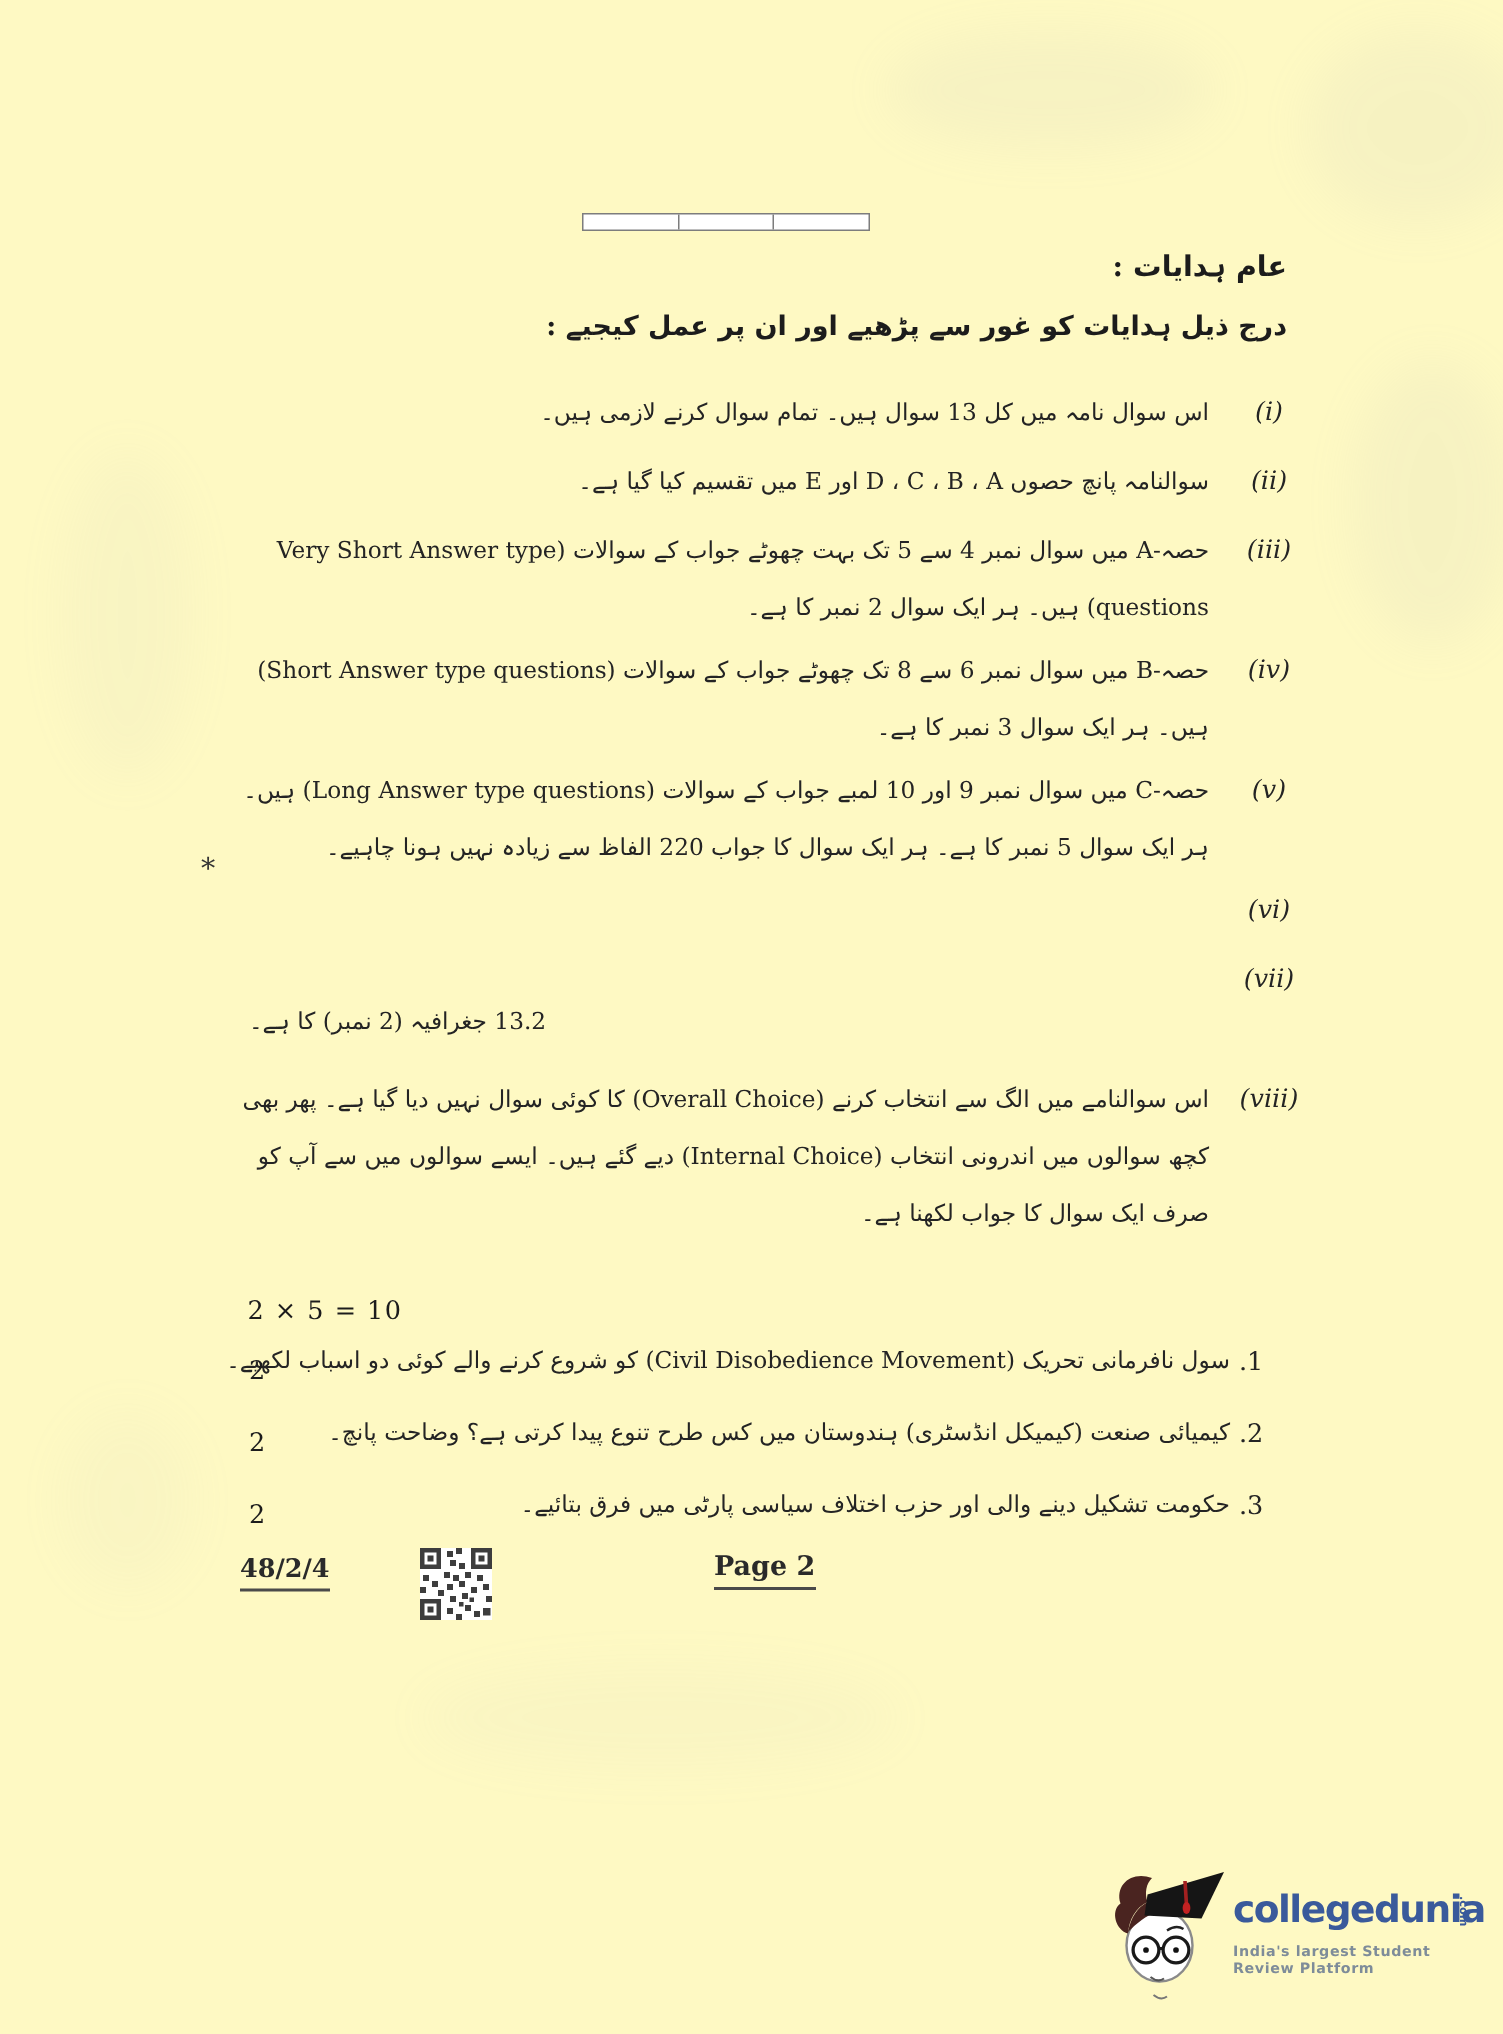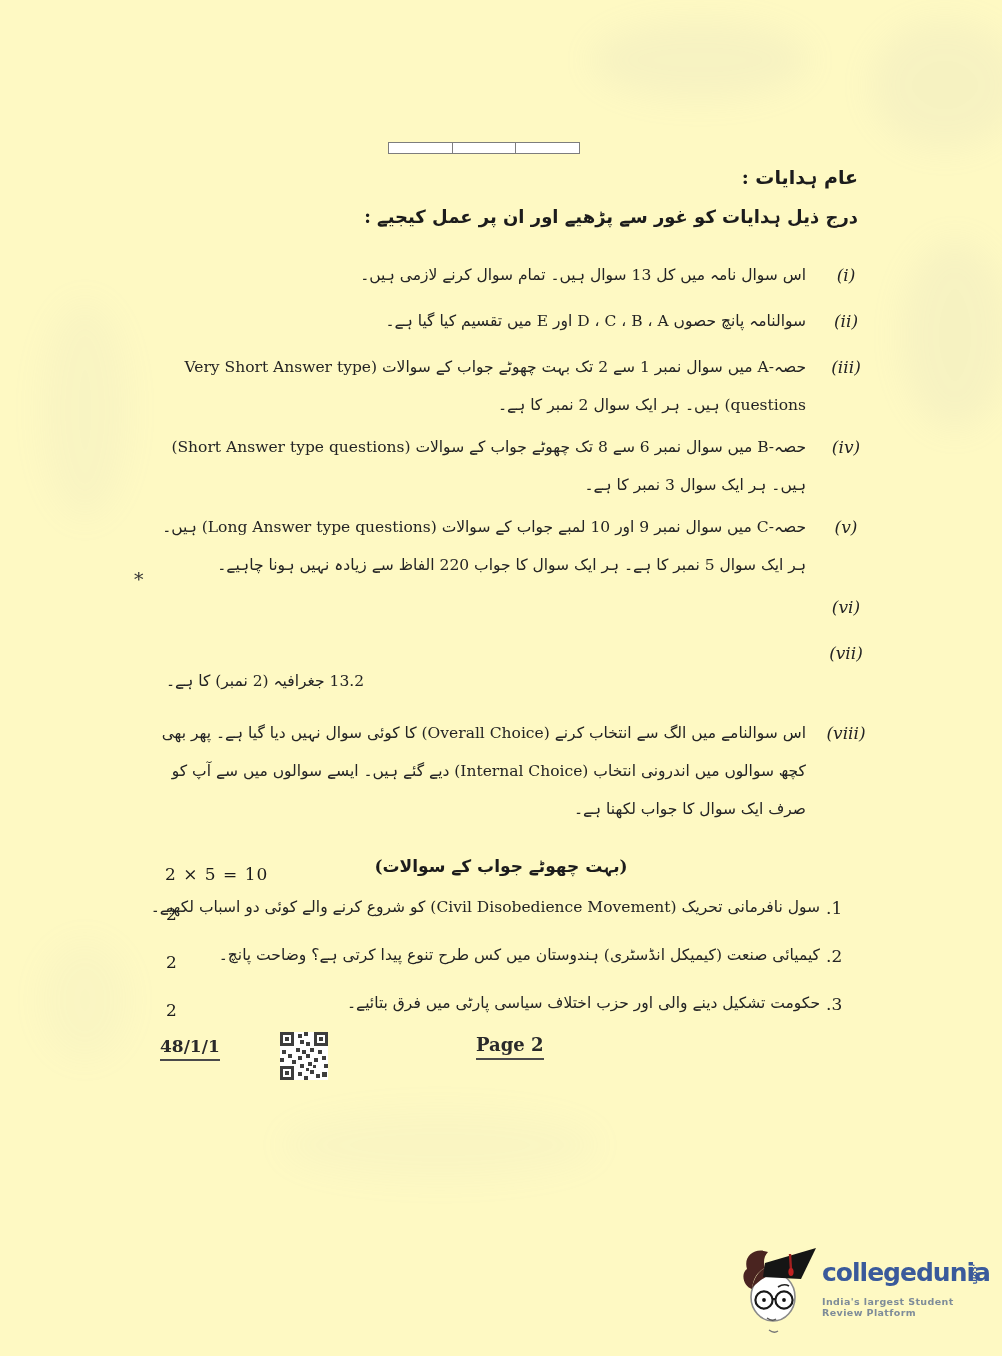"حصہ-A میں سوال نمبر 1" span { text: 1 سے 2 -> 4 سے 5 }
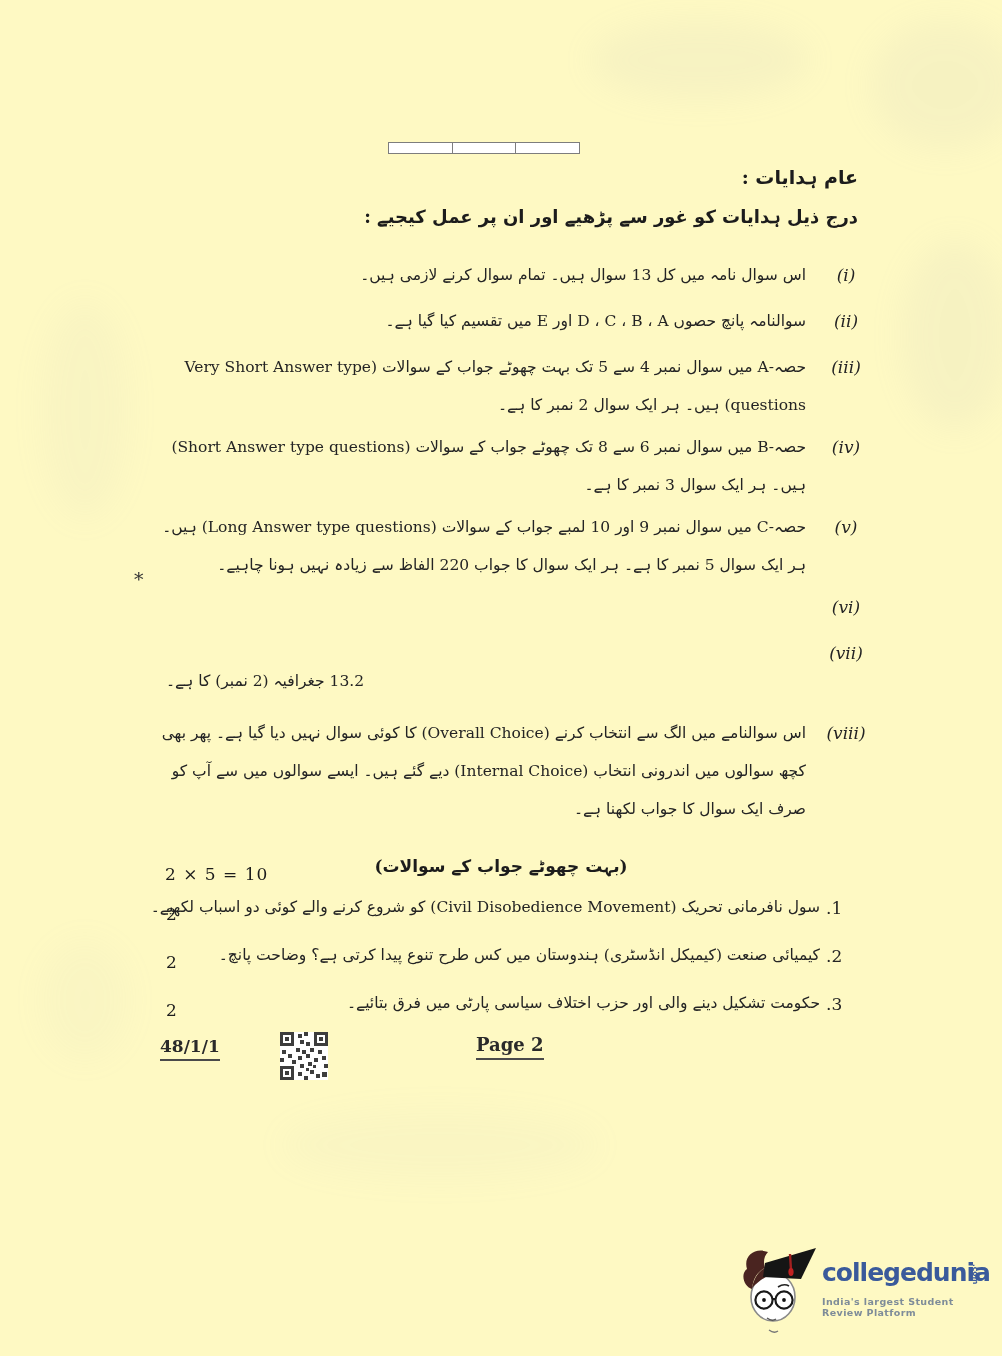"(بہت چھوٹے جواب کے سوالات)" div { html: <div>(بہت چھوٹے جواب کے سوالات)</div> -> none }
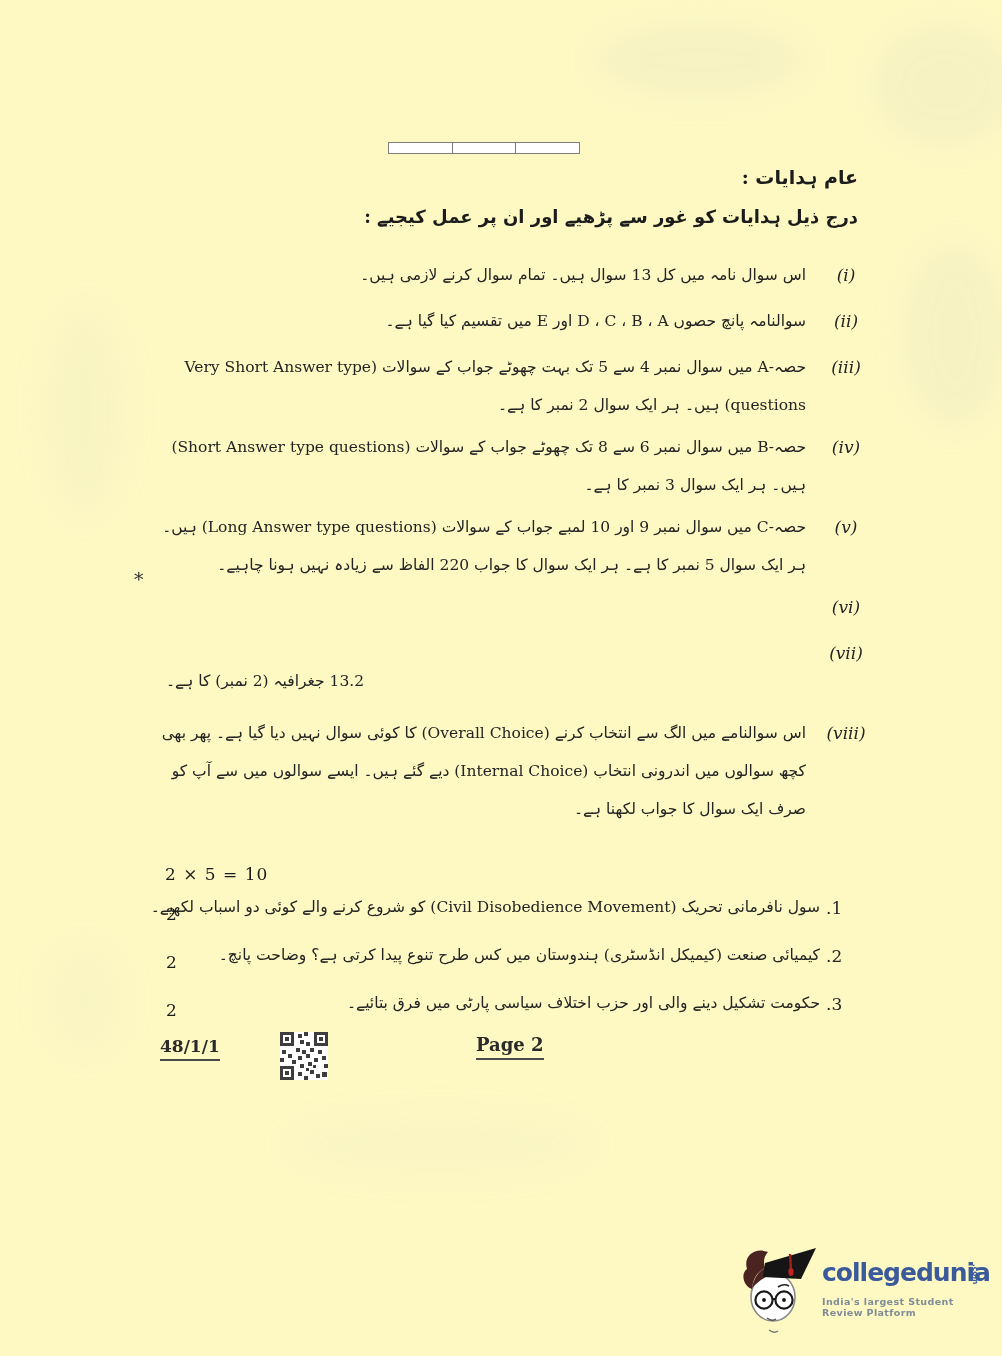"48/1/1" div { text: 48/1/1 -> 48/2/4 }
